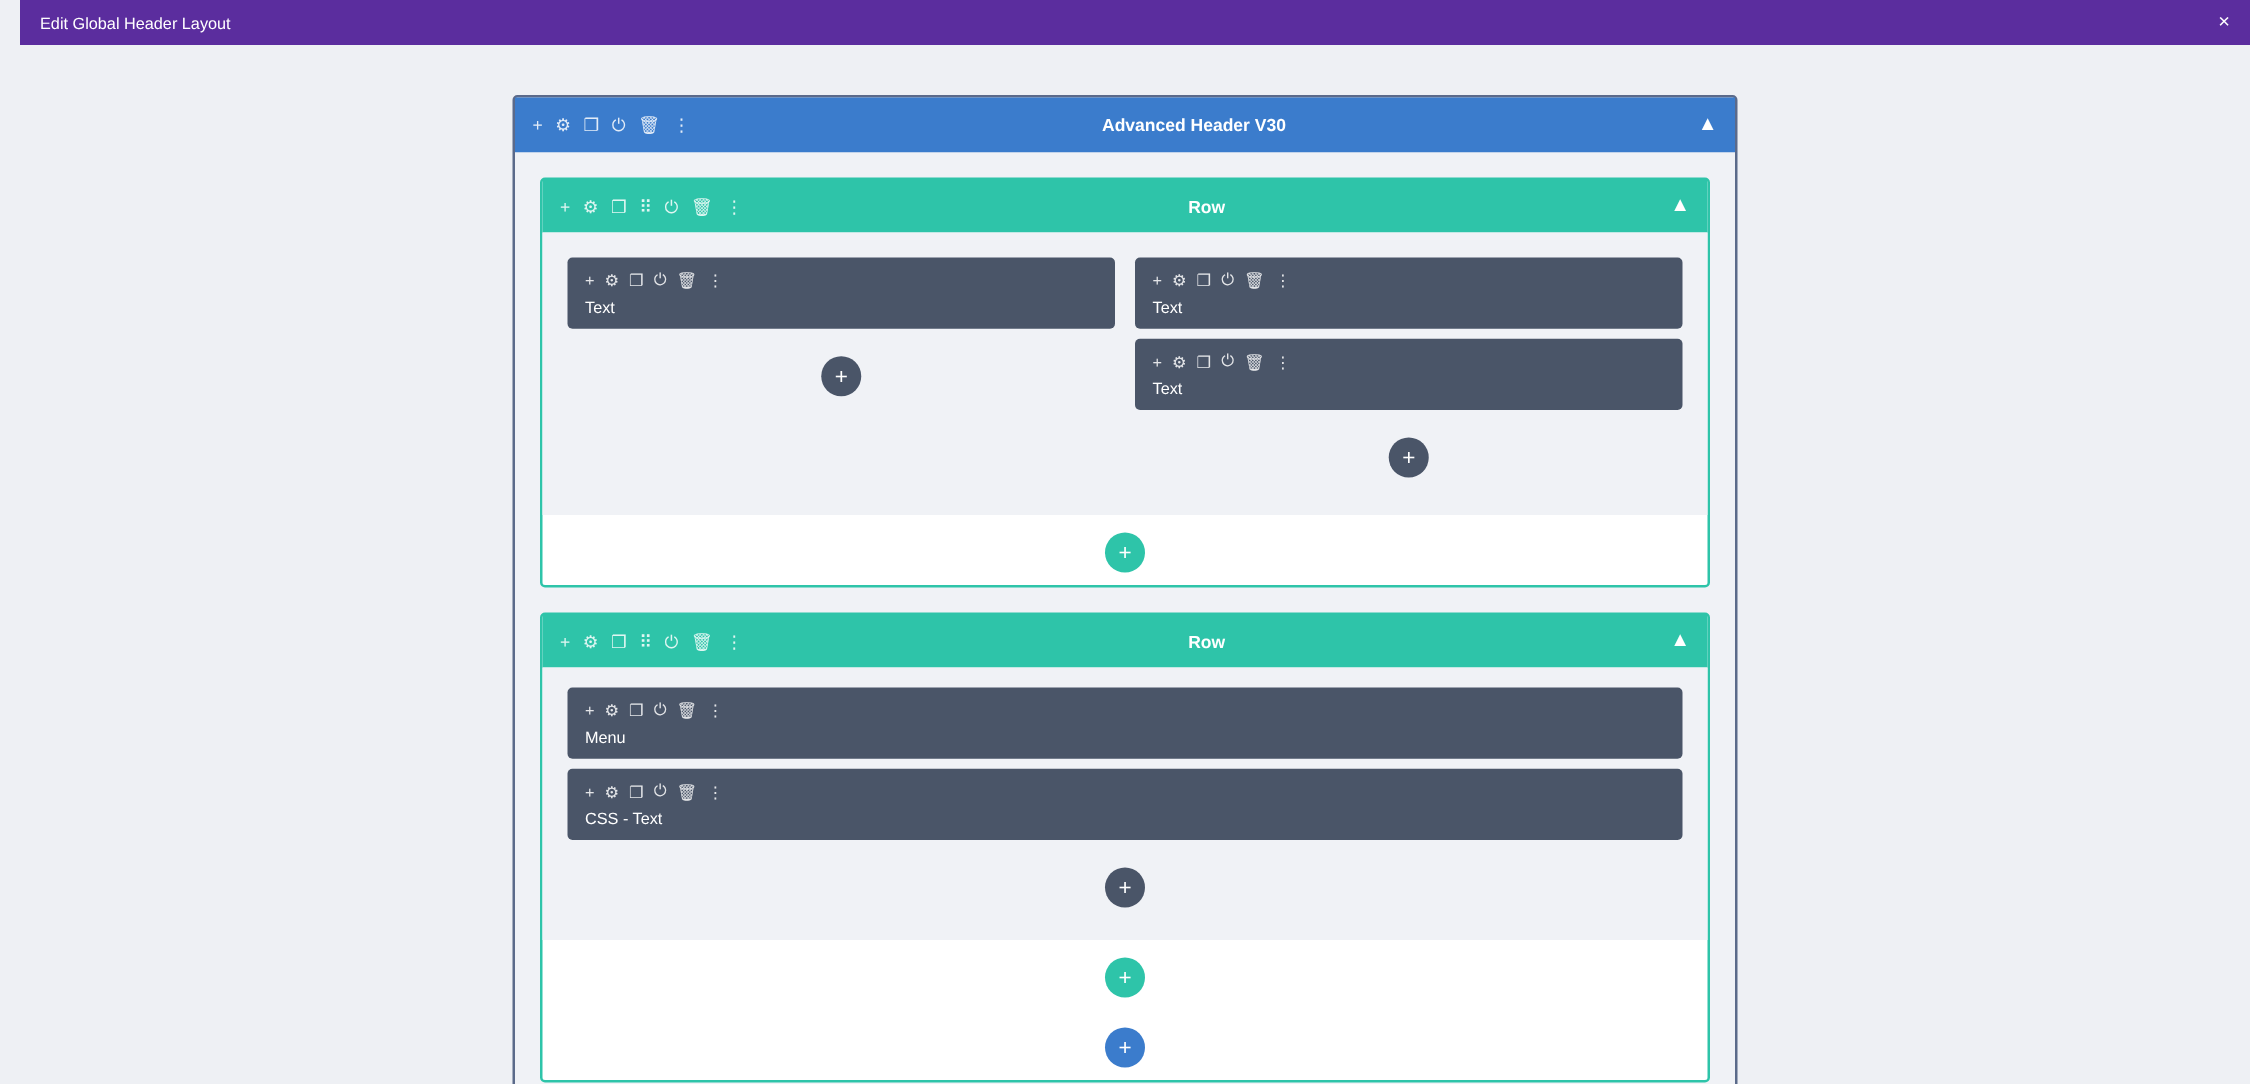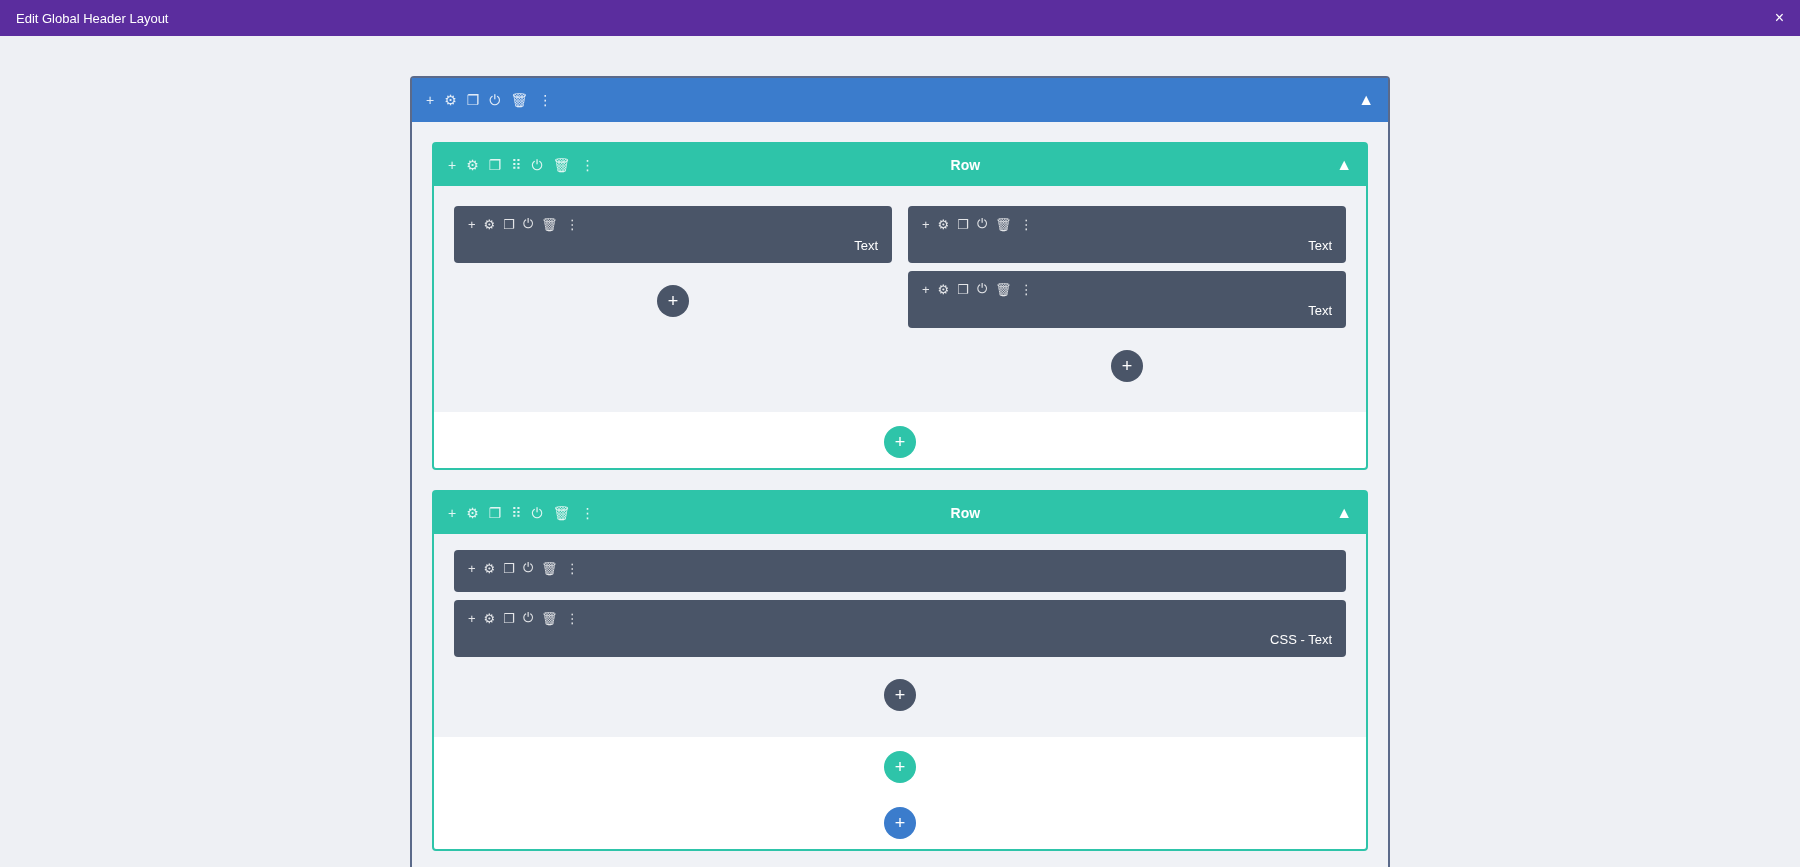"Edit Global Header Layout" .title-bar { margin-left: none -> 16px }
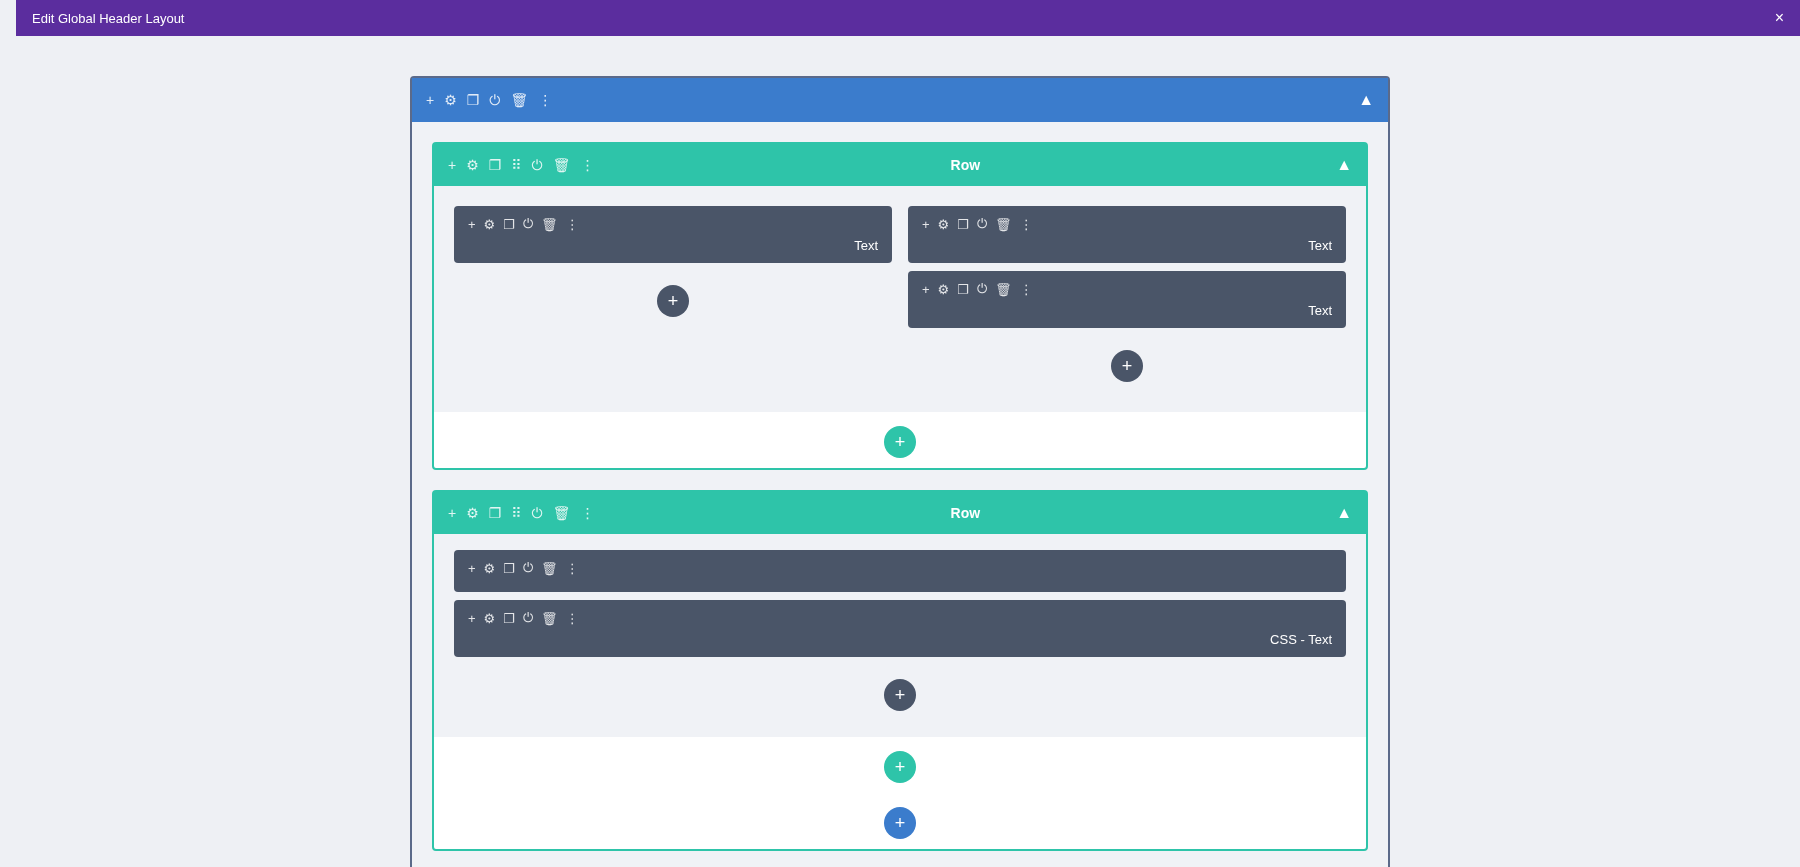"Advanced Header V30" div.bar-title { html: none -> <div>Advanced Header V30</div> }
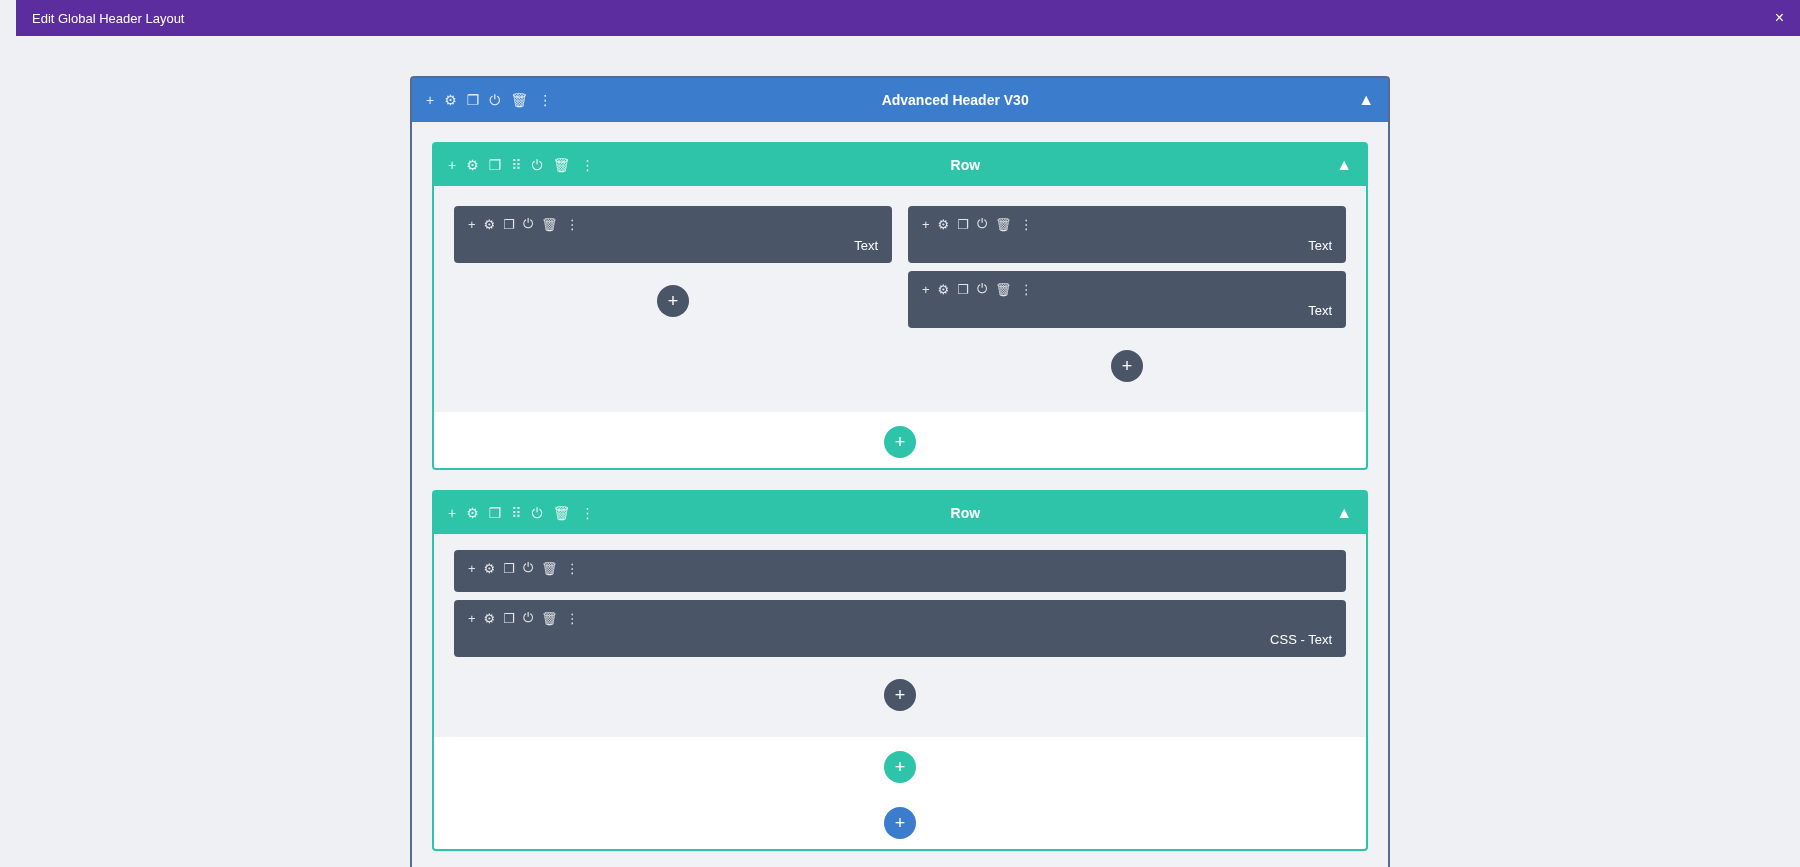"Text" .module-label { text-align: right -> left }
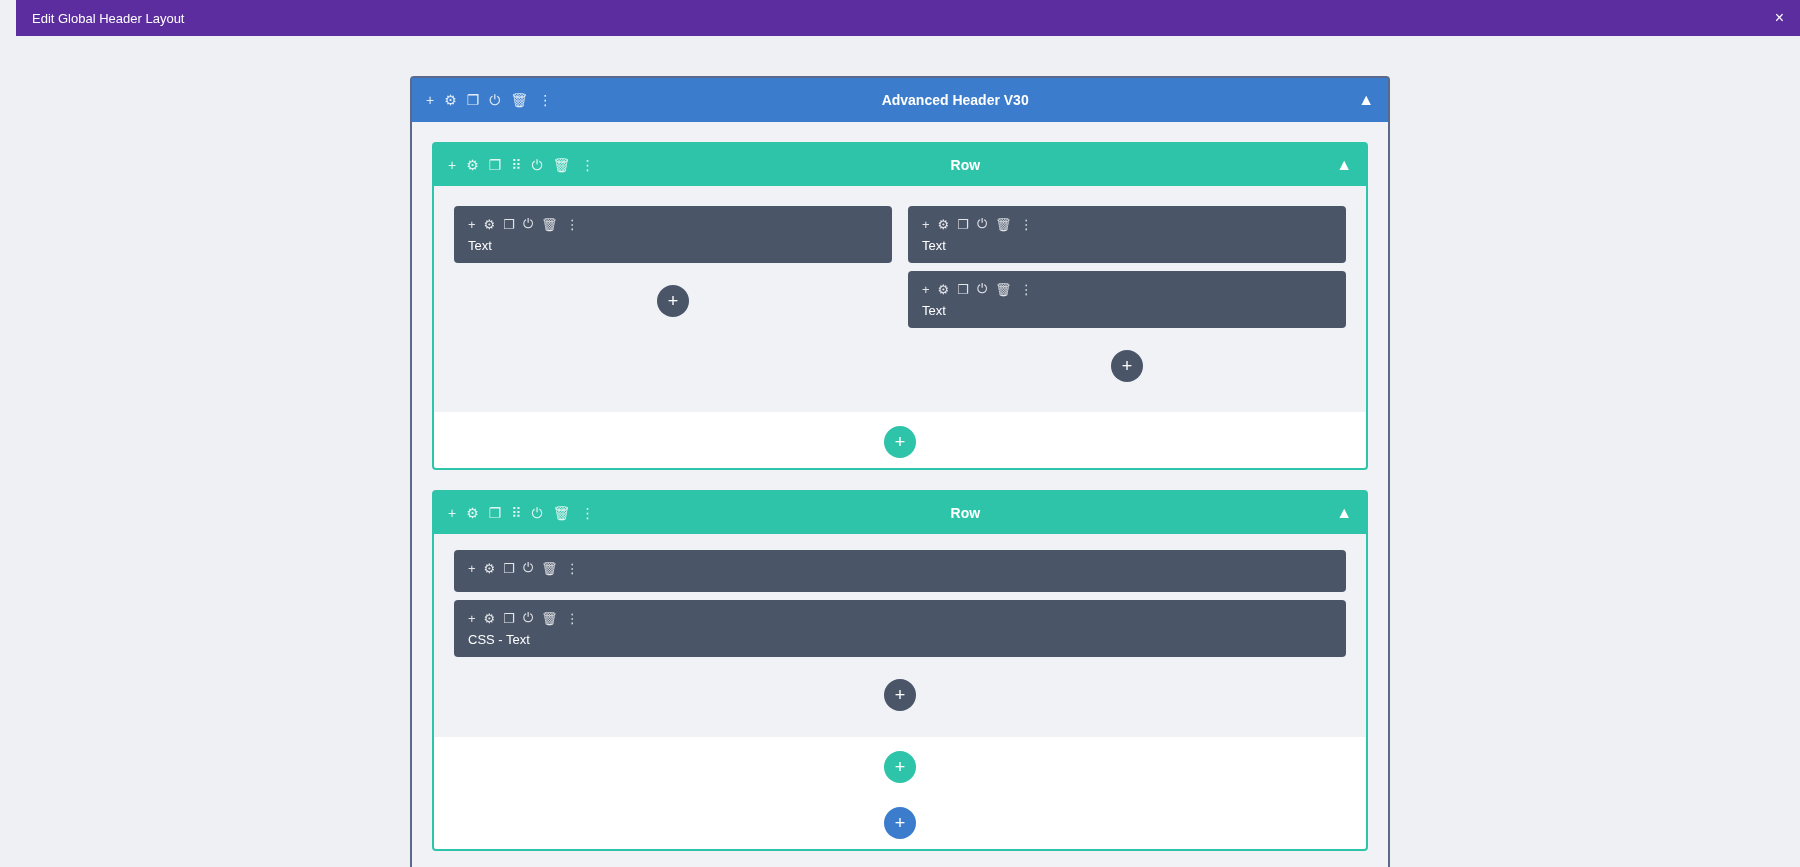"Menu" span.module-label { html: none -> <span>Menu</span> }
